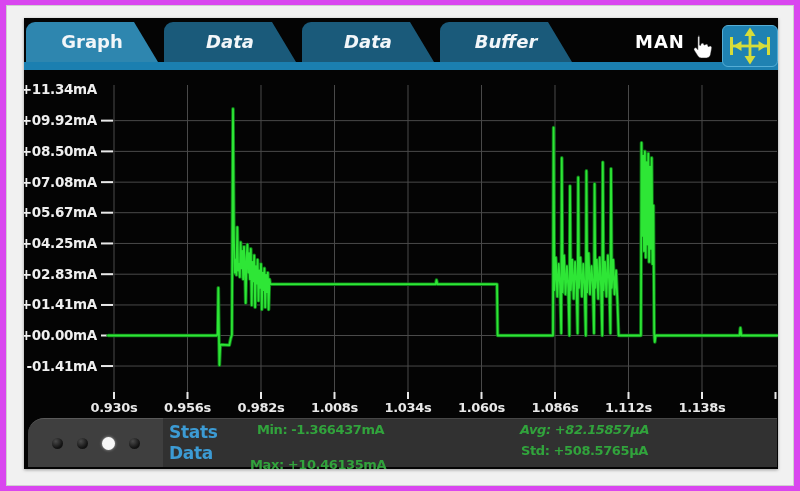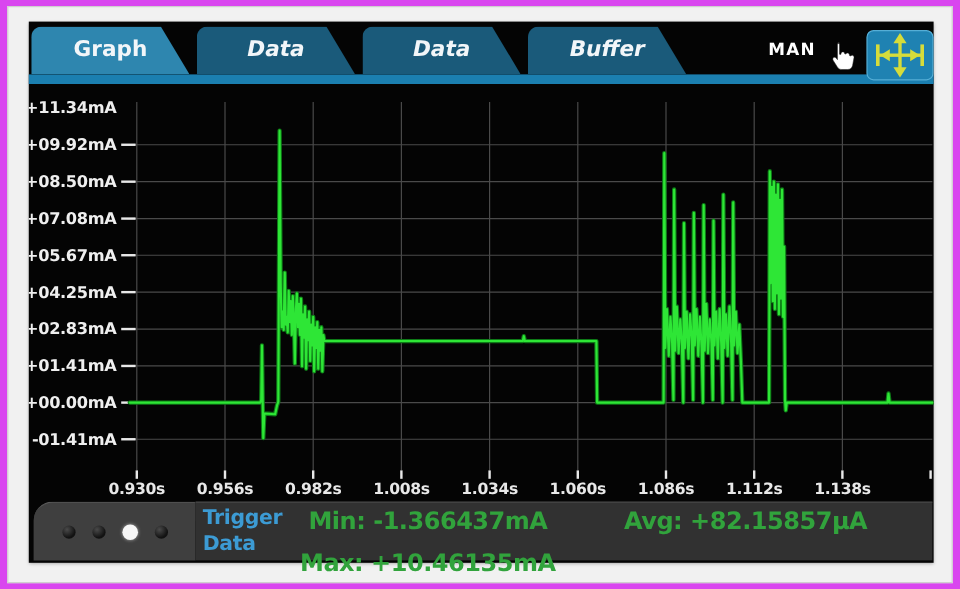"MAN" #man { font-size: 14px -> 18px }
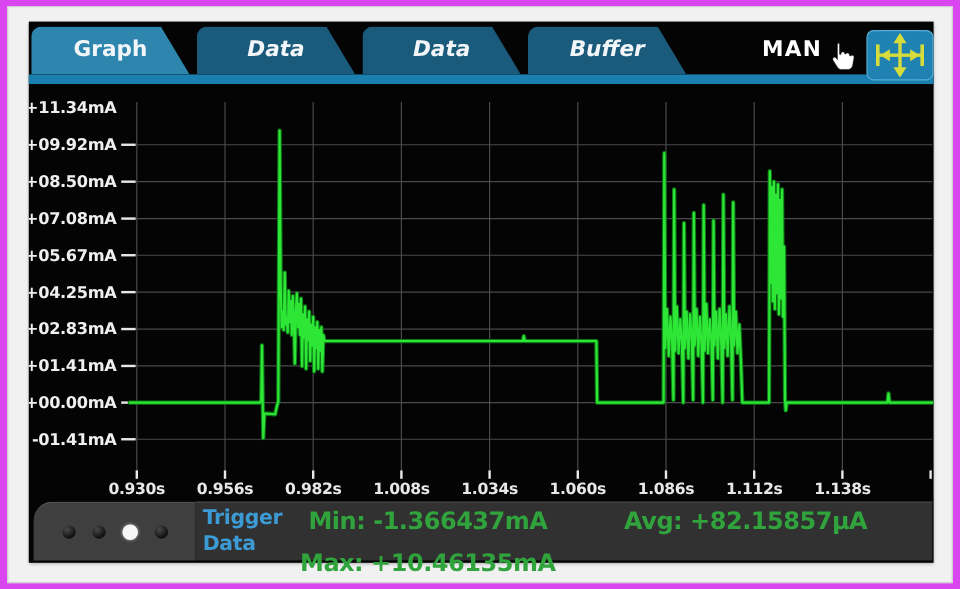"Trigger" span.bufline { text: Trigger -> Stats }
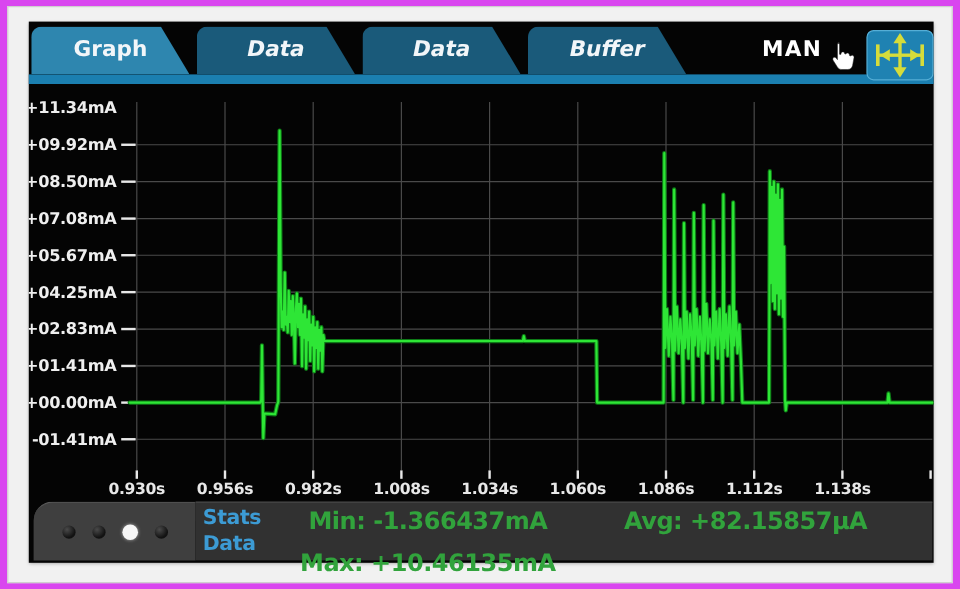"Min: -1.366437mA" .stat { font-size: 20px -> 13px }
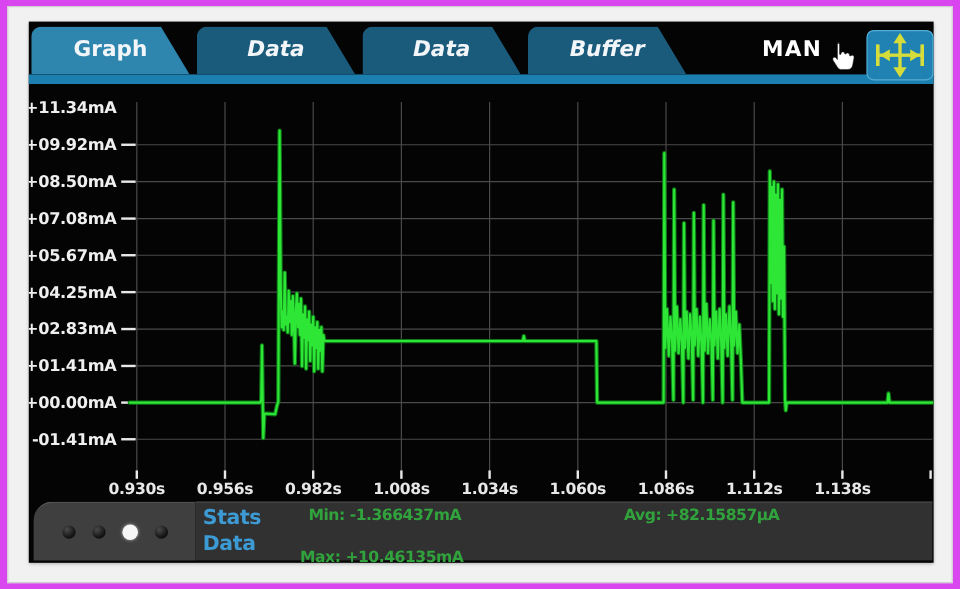"Avg: +82.15857µA" span.stat { font-style: none -> italic }
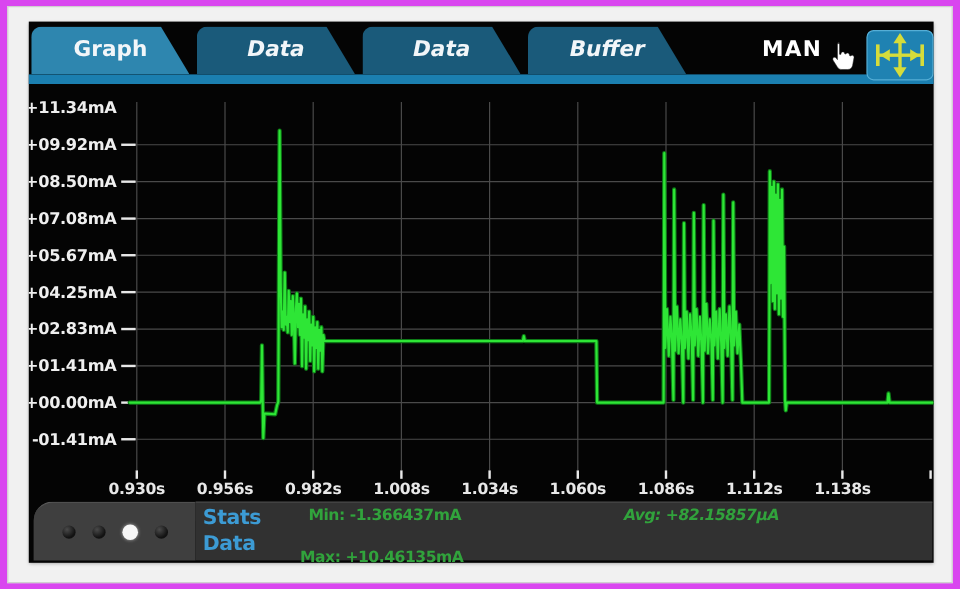"Std: +508.5765µA" span.stat { html: none -> <span>Std: +508.5765µA</span> }
